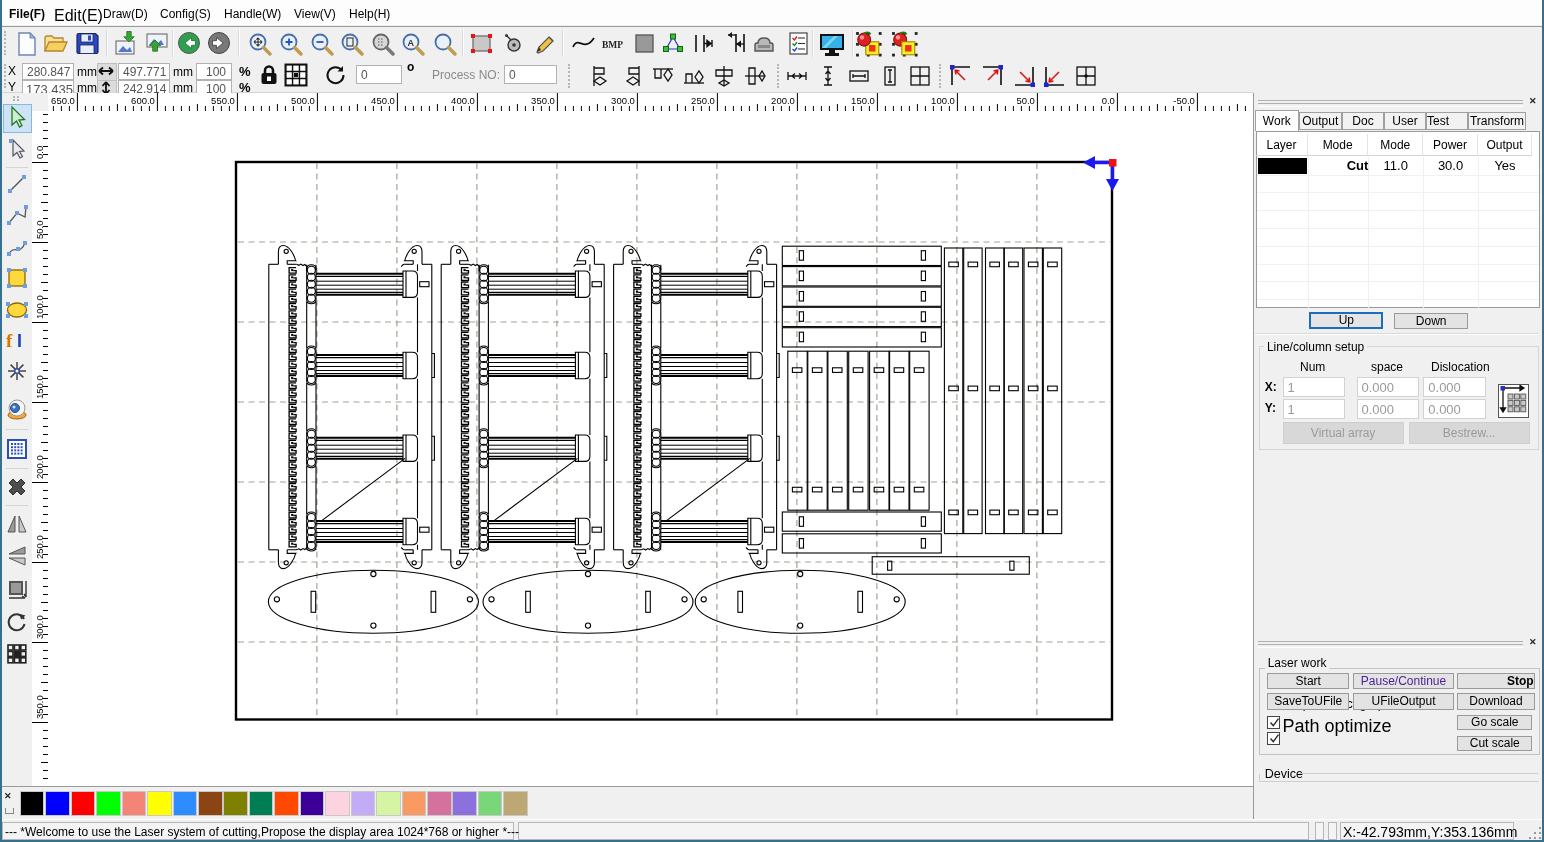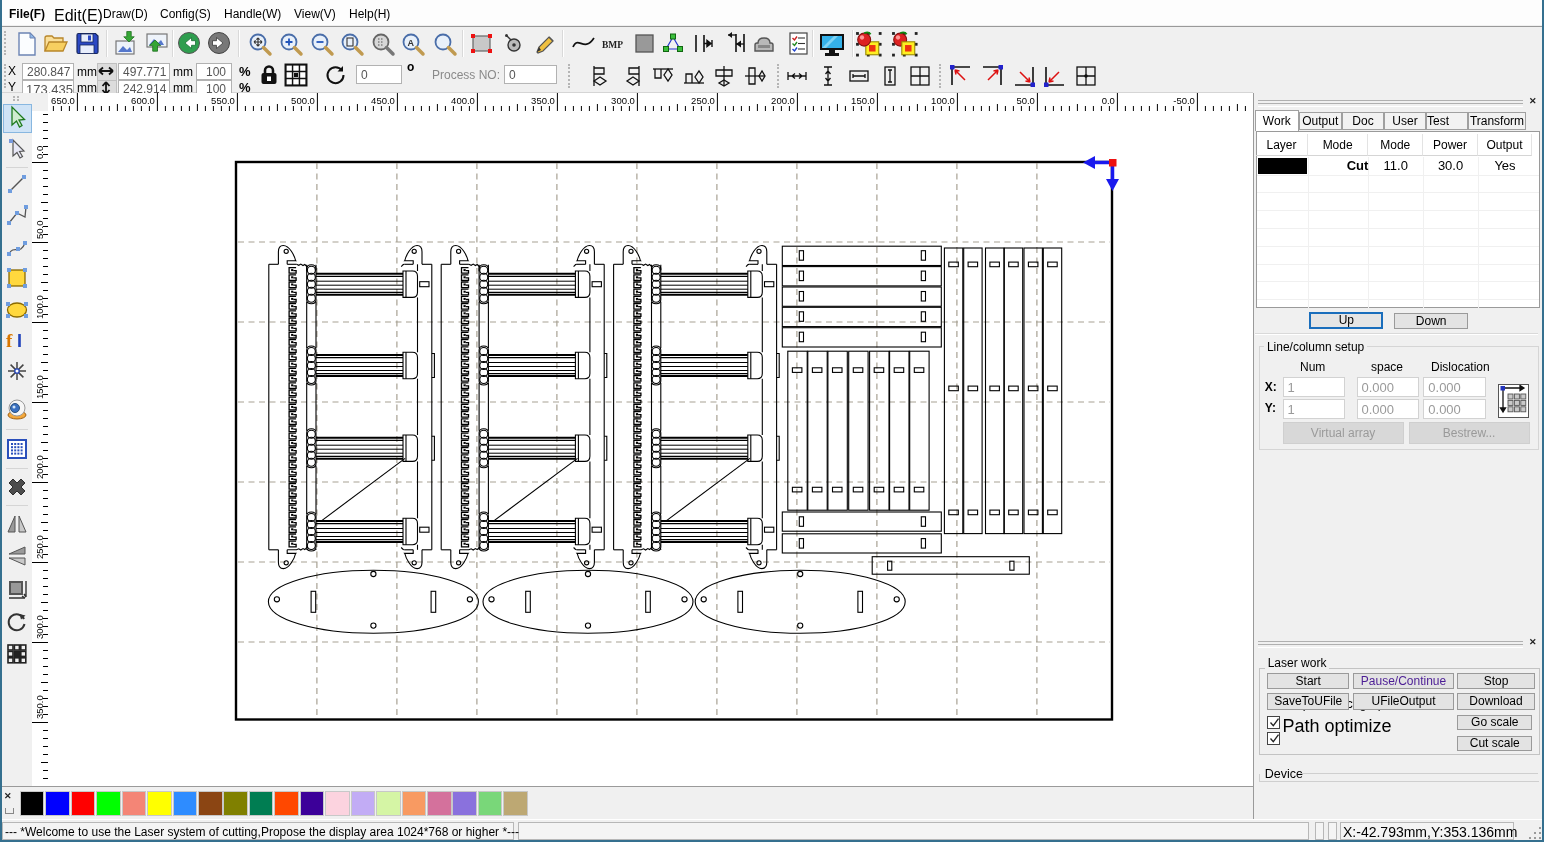"Stop" div { font-weight: none -> bold; text-align: center -> right }
